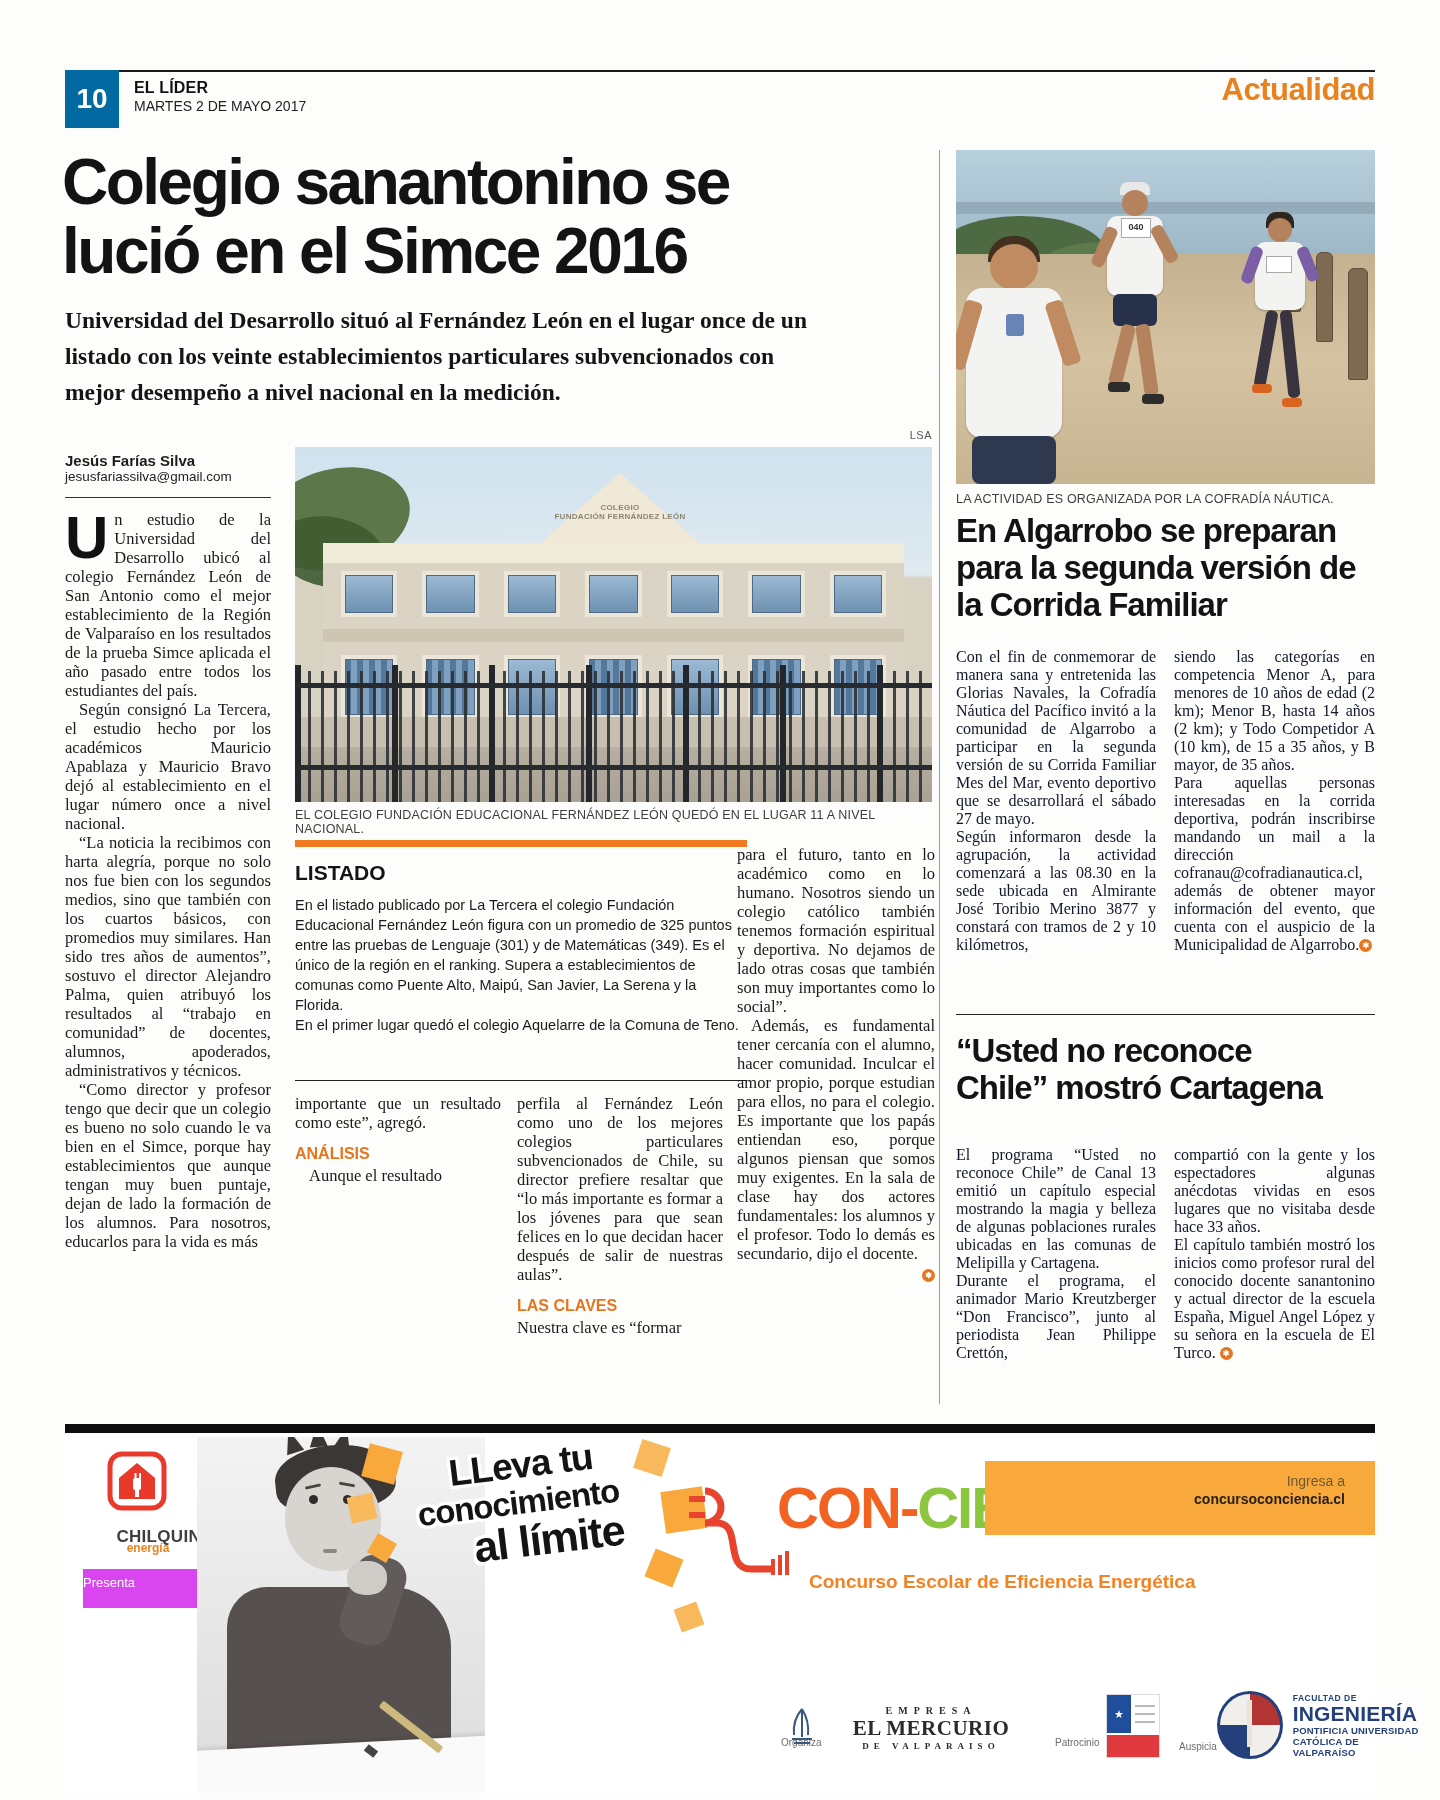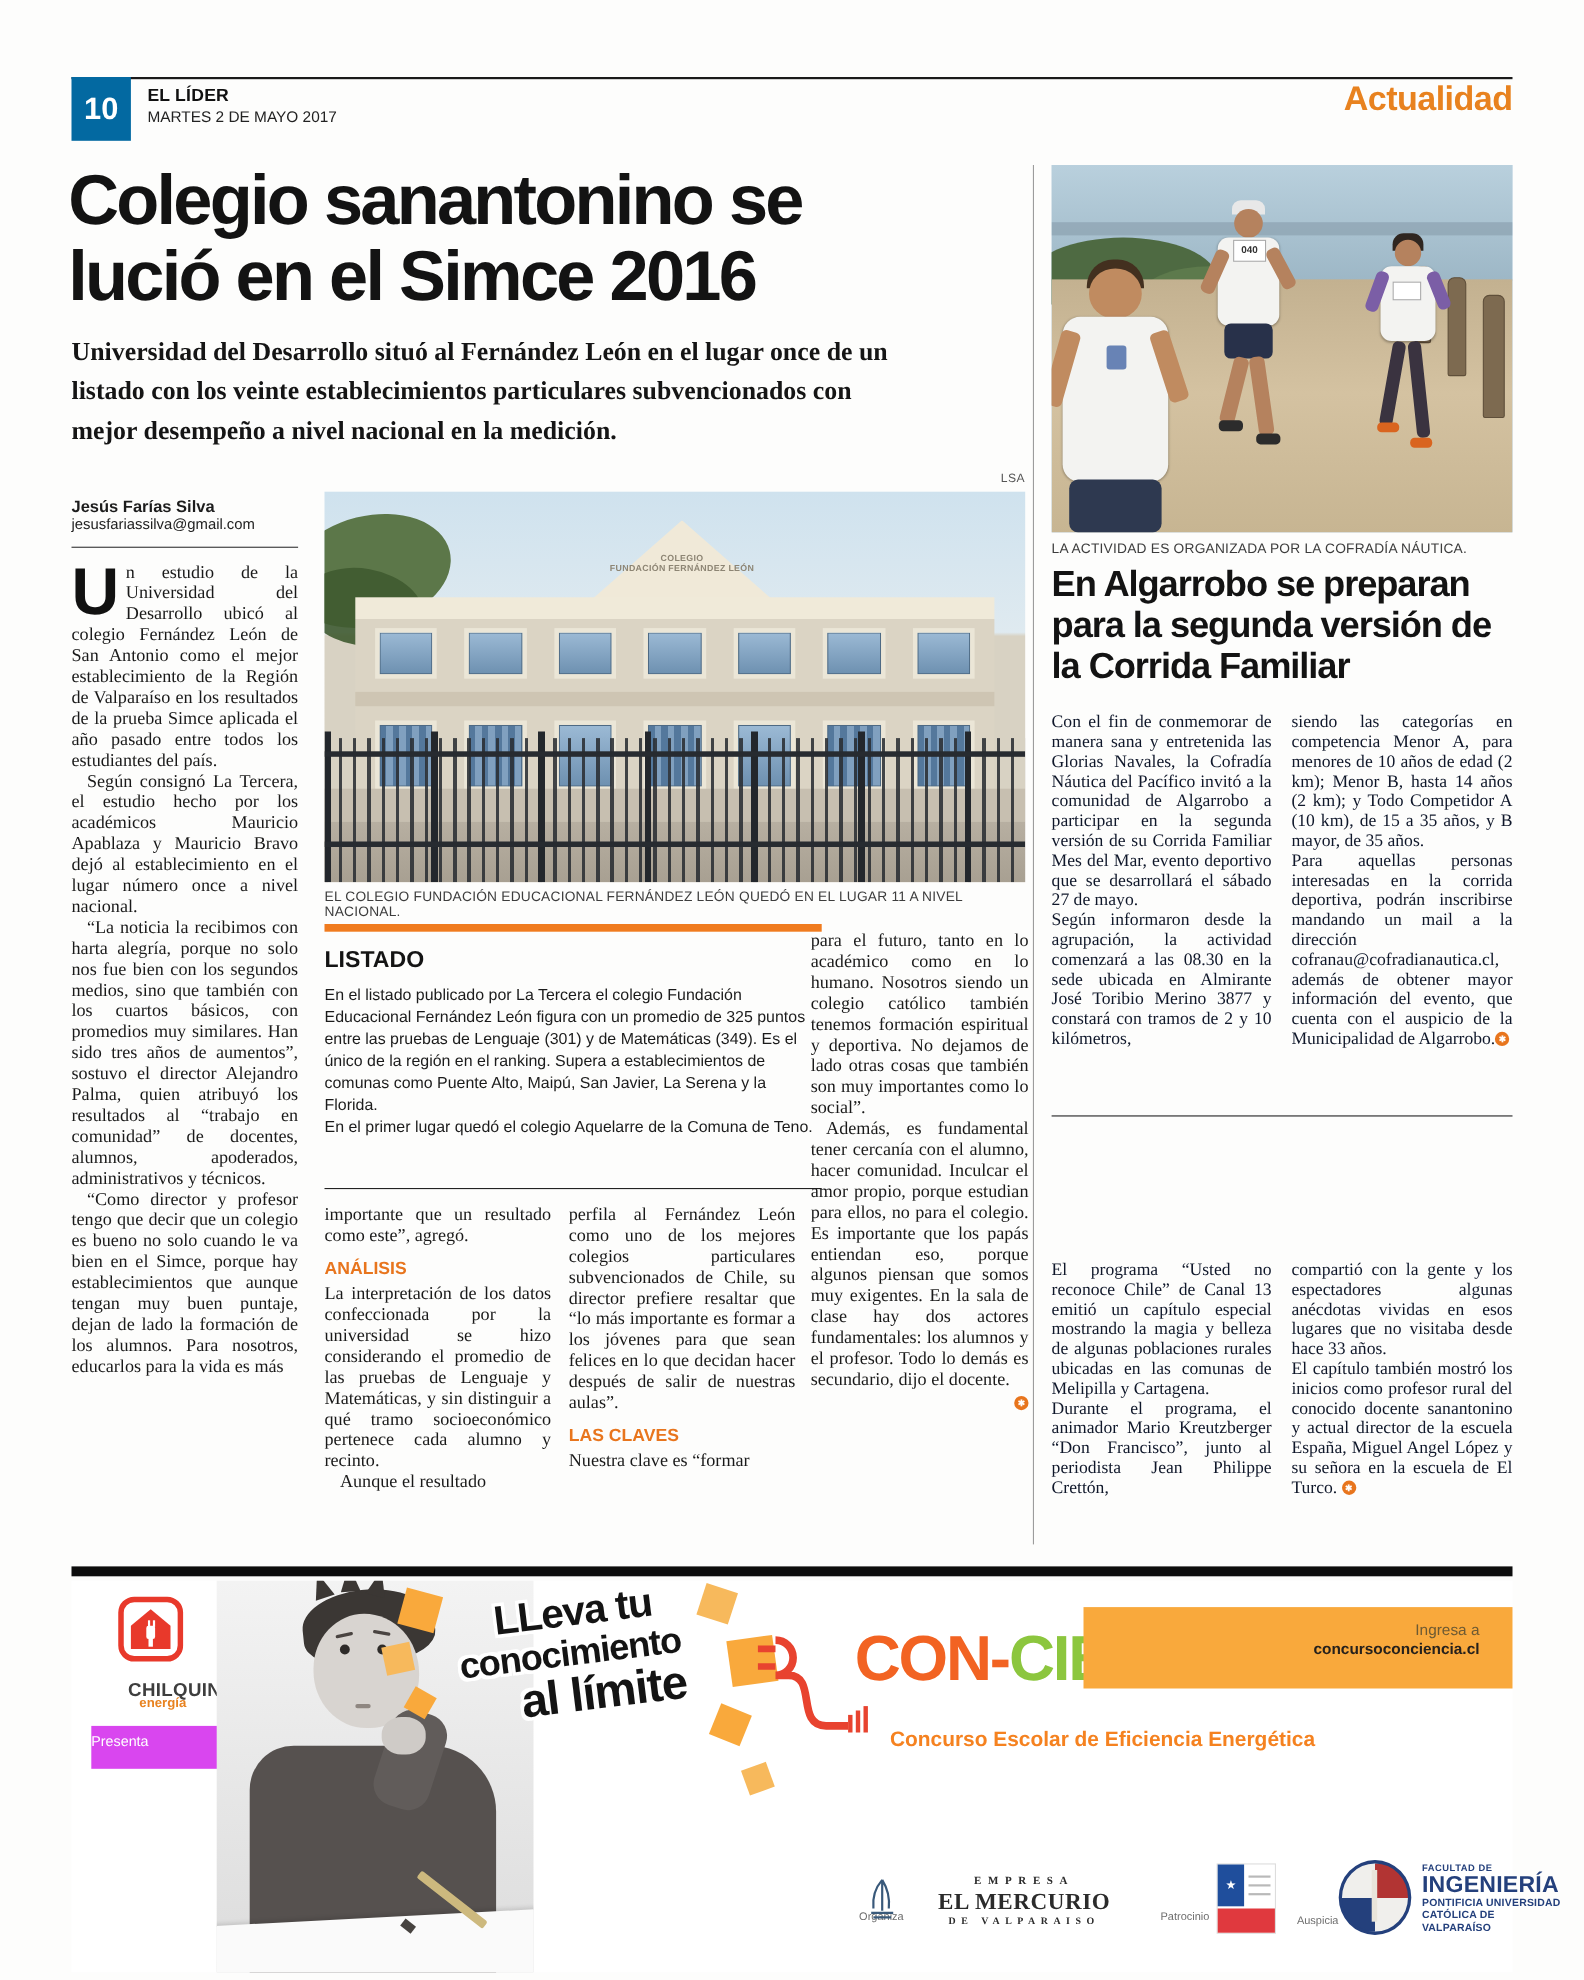"“Usted no reconoce Chile” mostró" div.abs { html: none -> <div>“Usted no reconoce Chile” mostró Cartagena</div> }
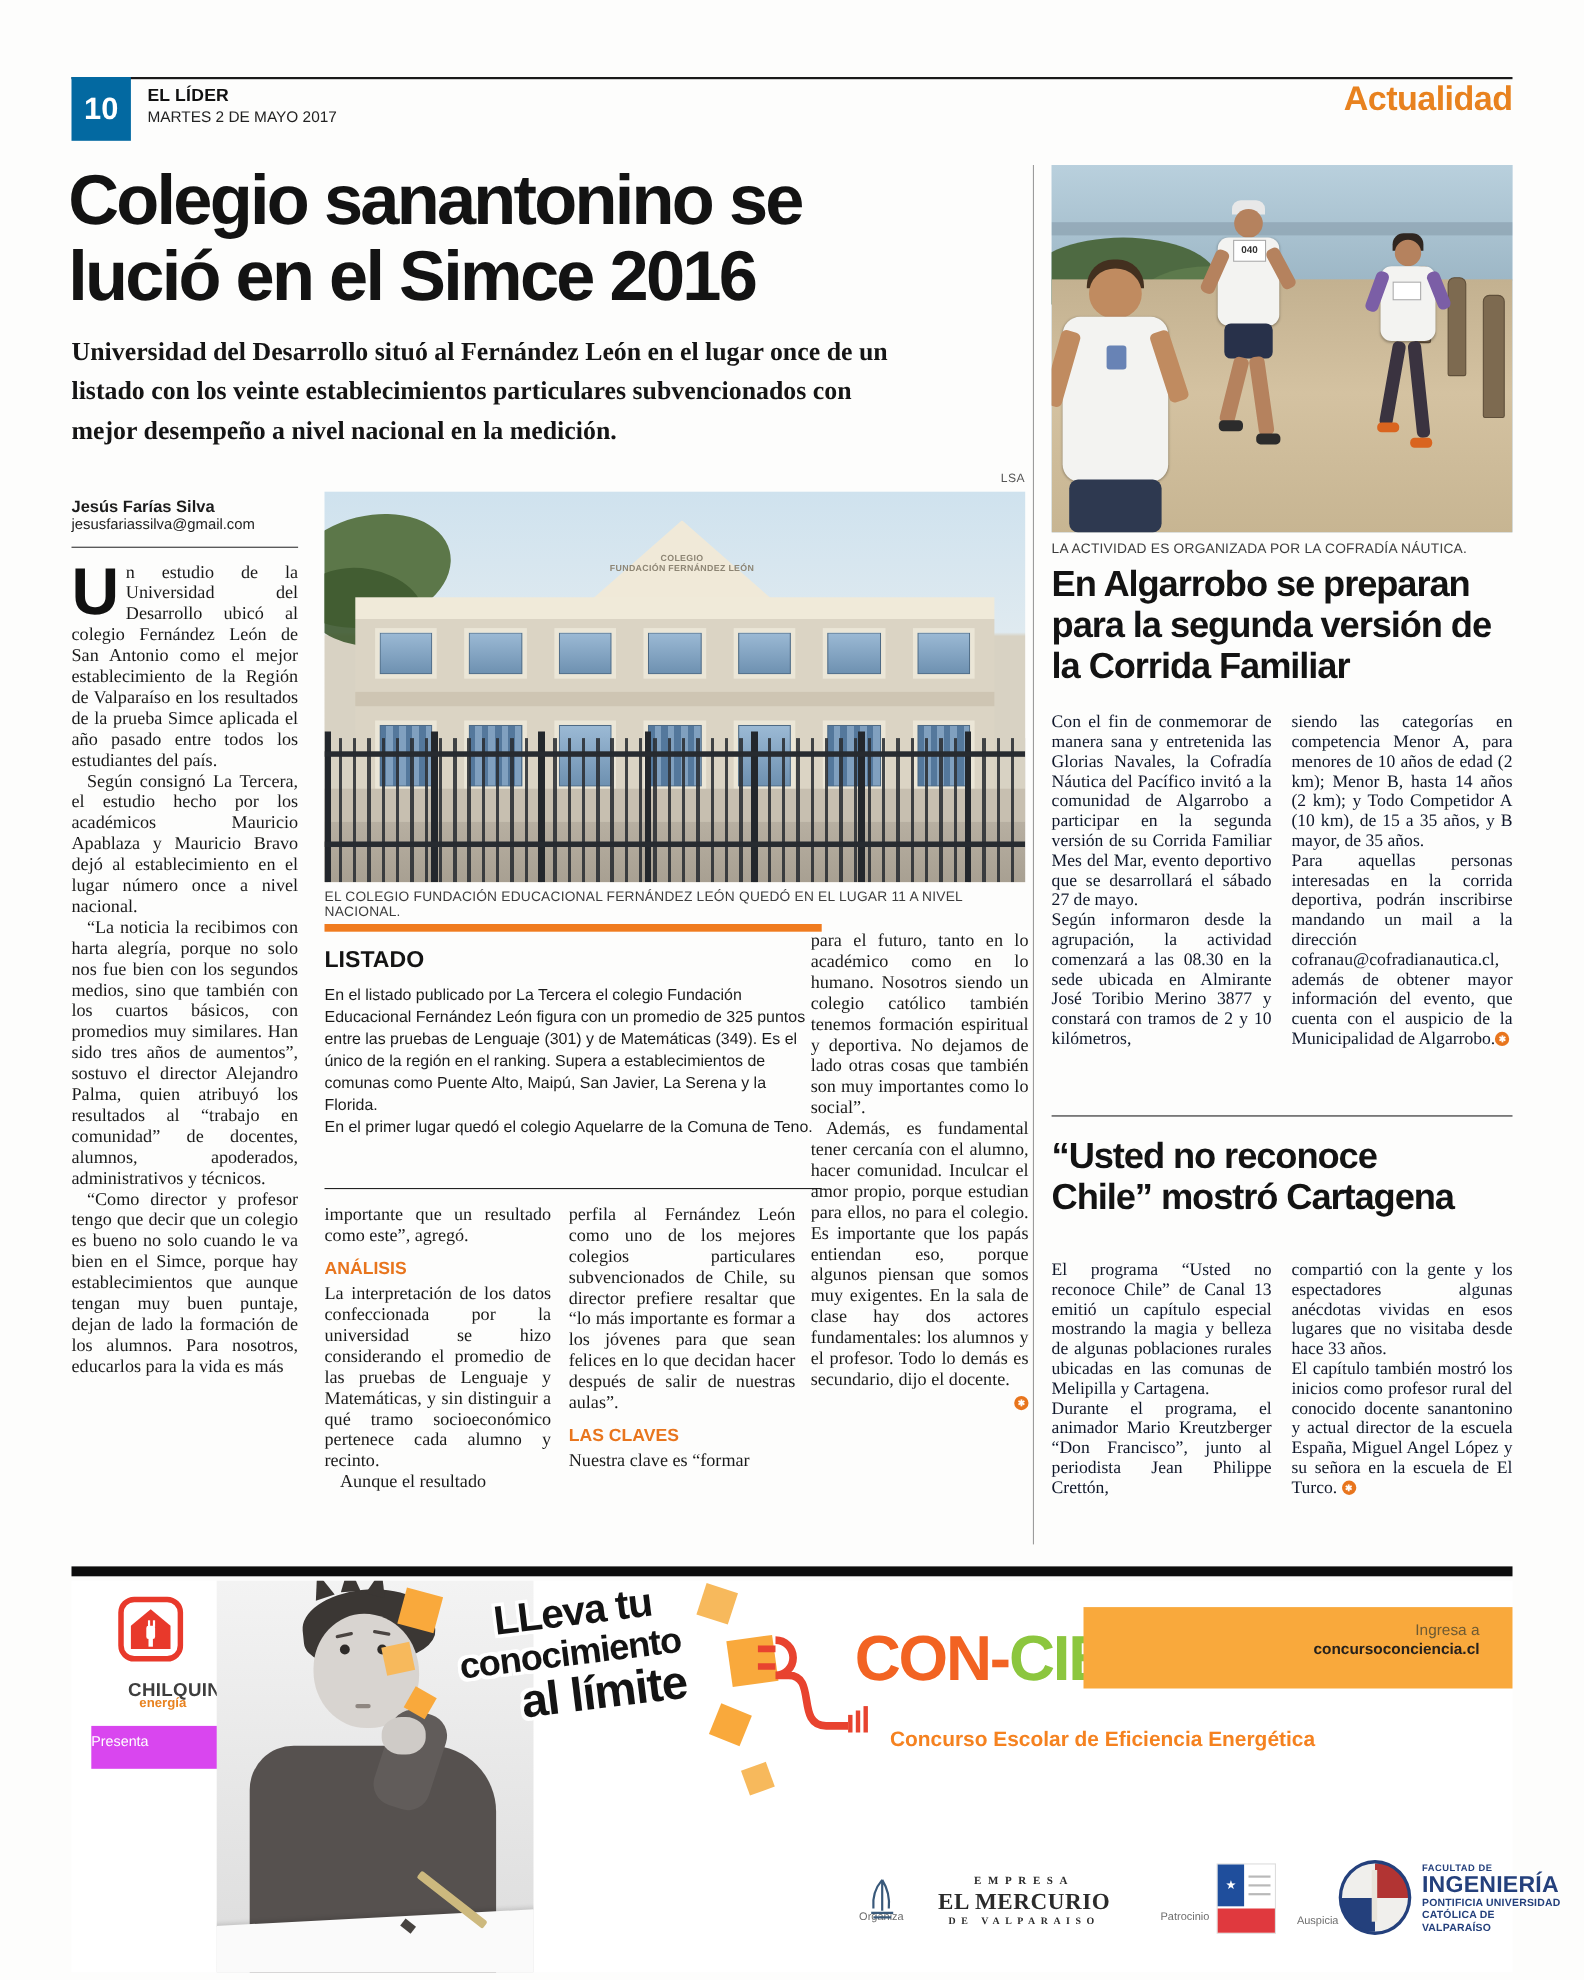"La interpretación de los datos" p { html: <p>La interpretación de los datos confeccionada por la universidad se hizo considerando el promedio de las pruebas de Lenguaje y Matemáticas, y sin distinguir a qué tramo socioeconómico pertenece cada alumno y recinto.</p> -> none }
